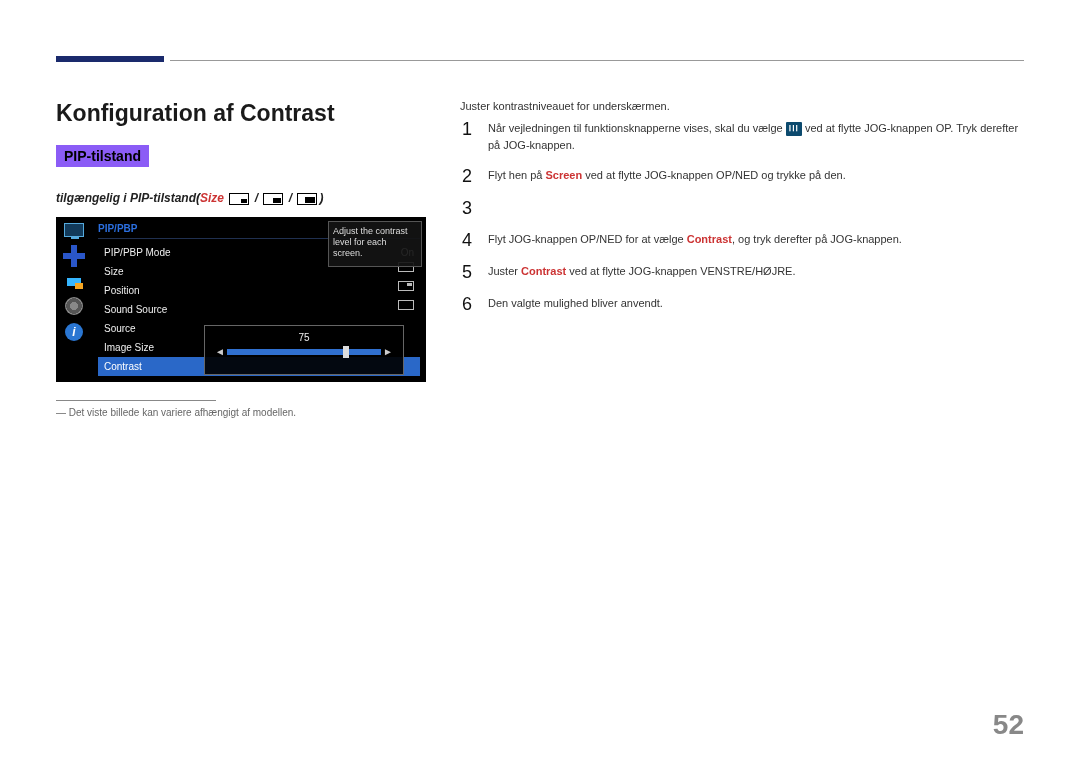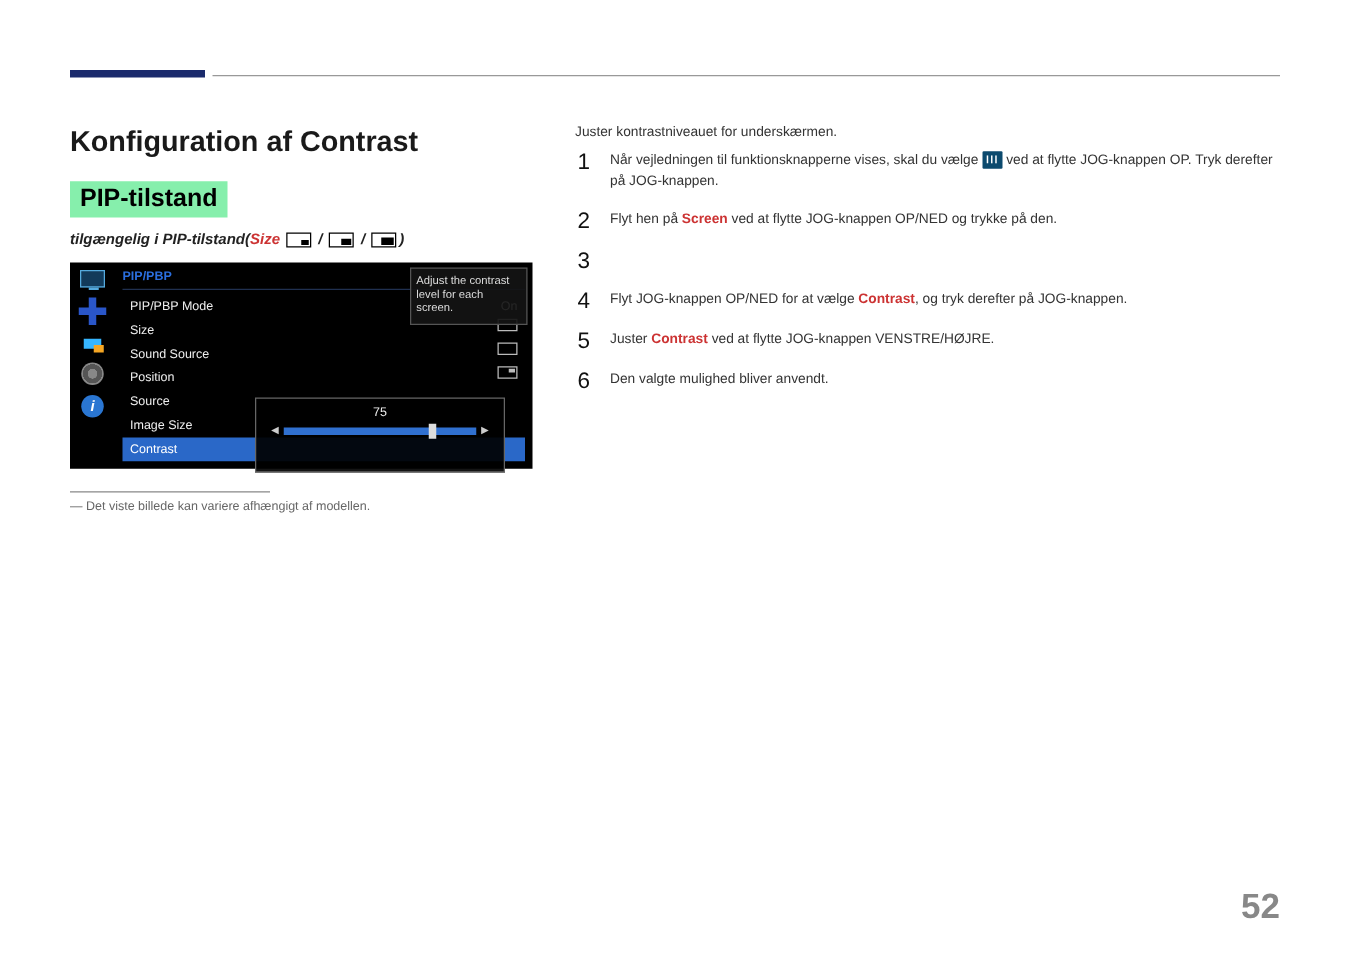"PIP-tilstand" .mode-badge { background: #86efac -> #8b5cf6; font-size: 20px -> 14px; margin-bottom: 10px -> 24px }
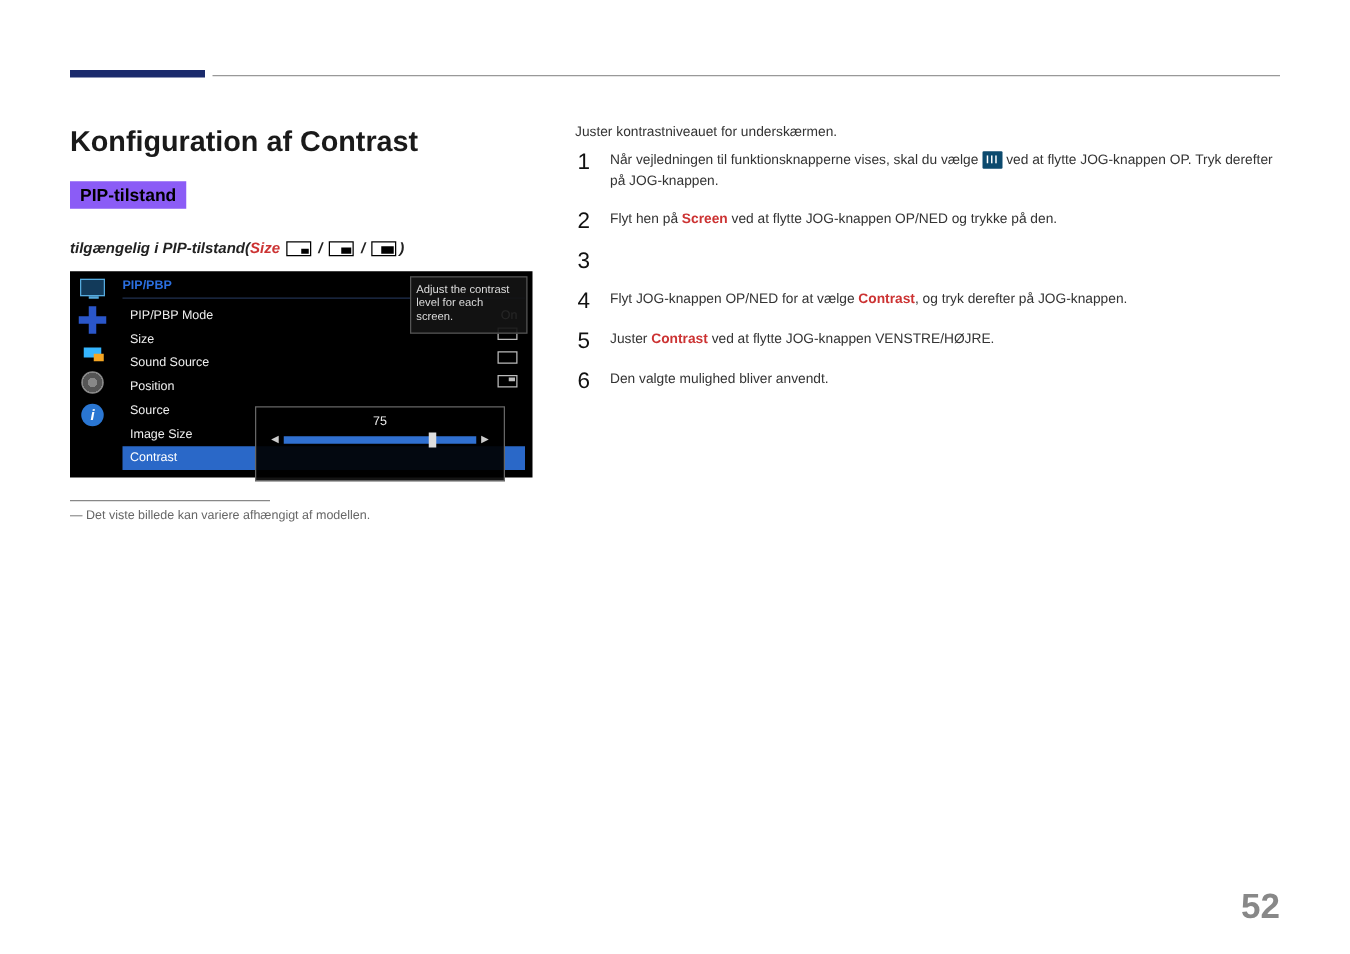"Sound Source" div.osd-row { order: before "Position" -> after "Position" }
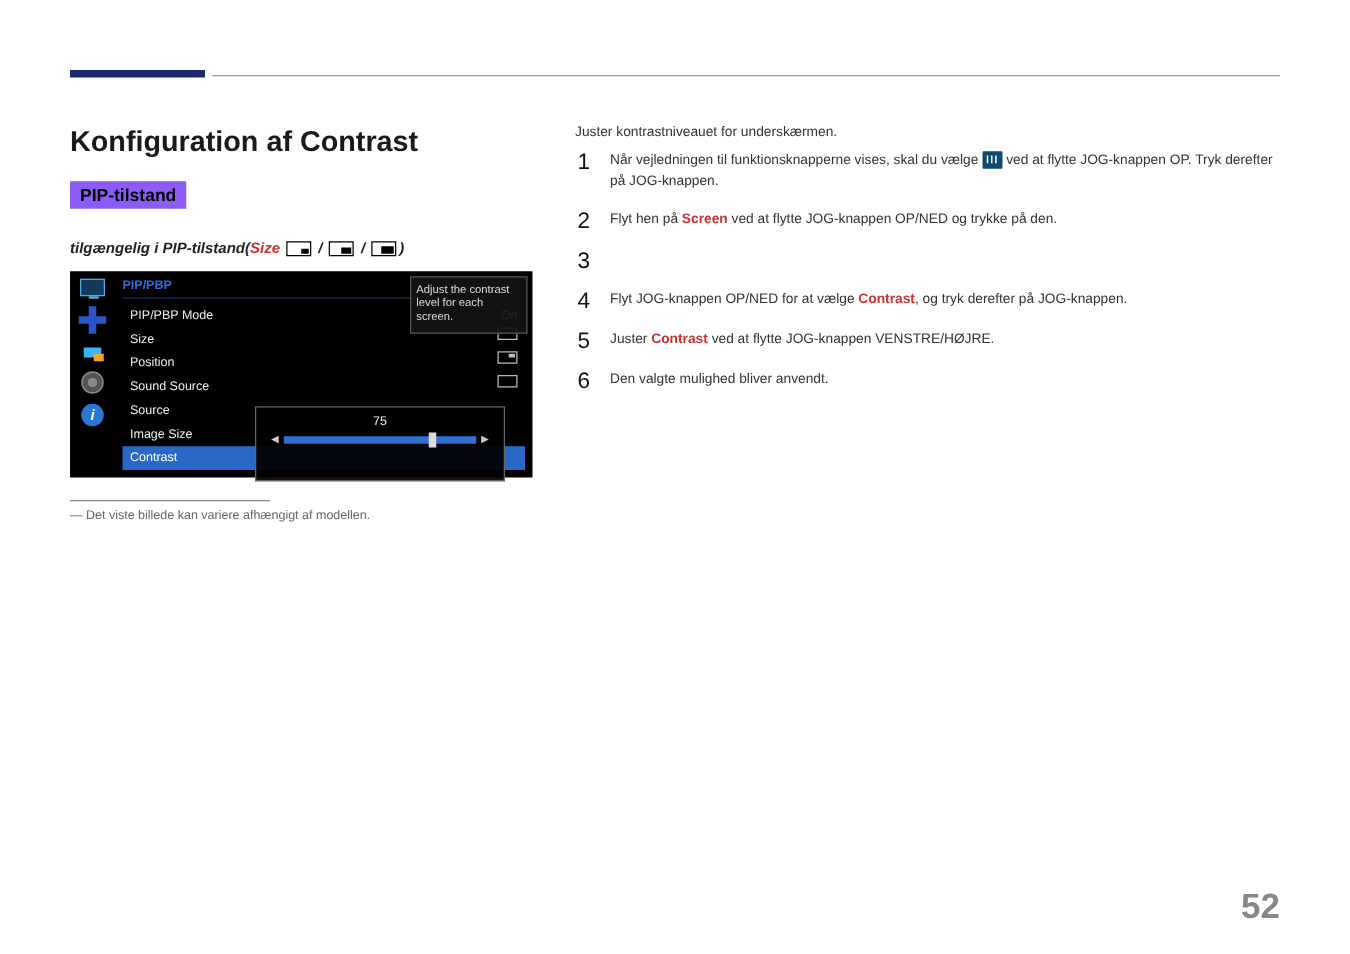"75" .osd-slider-pop { height: 60px -> 50px }
